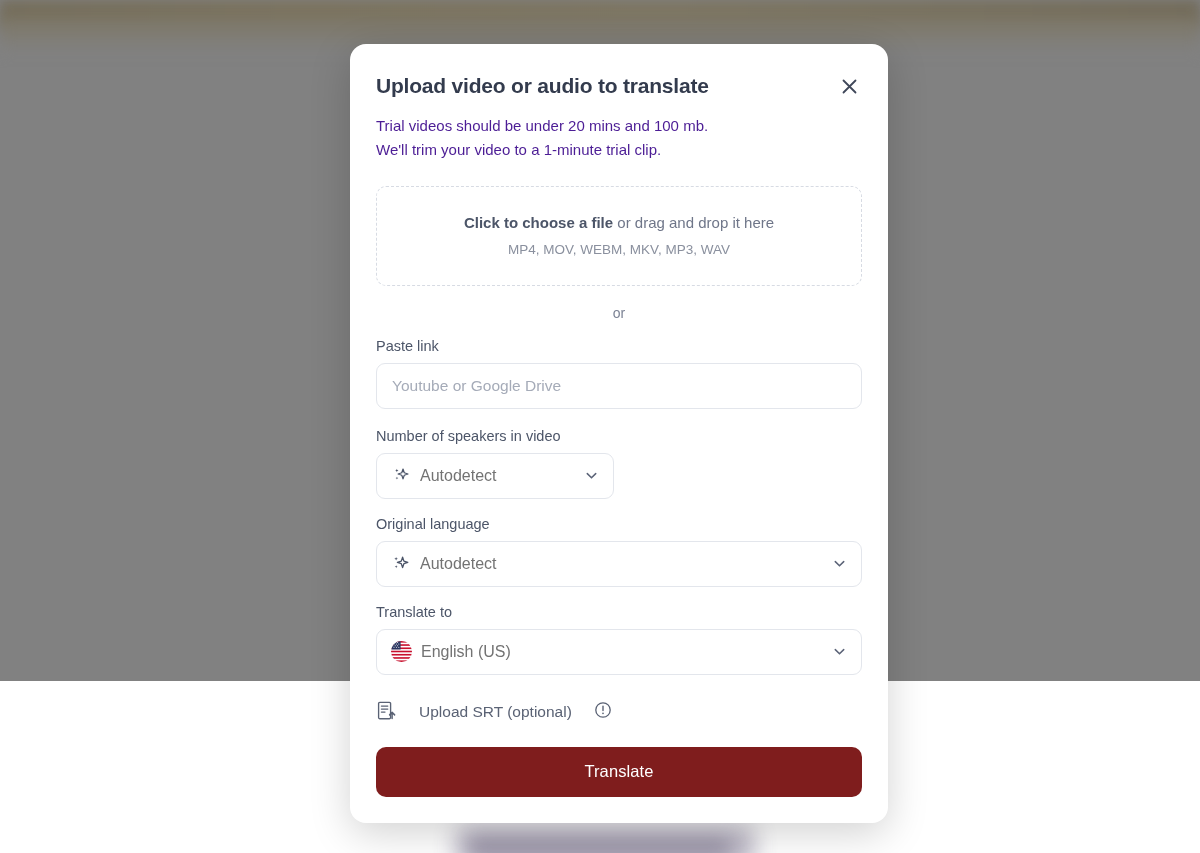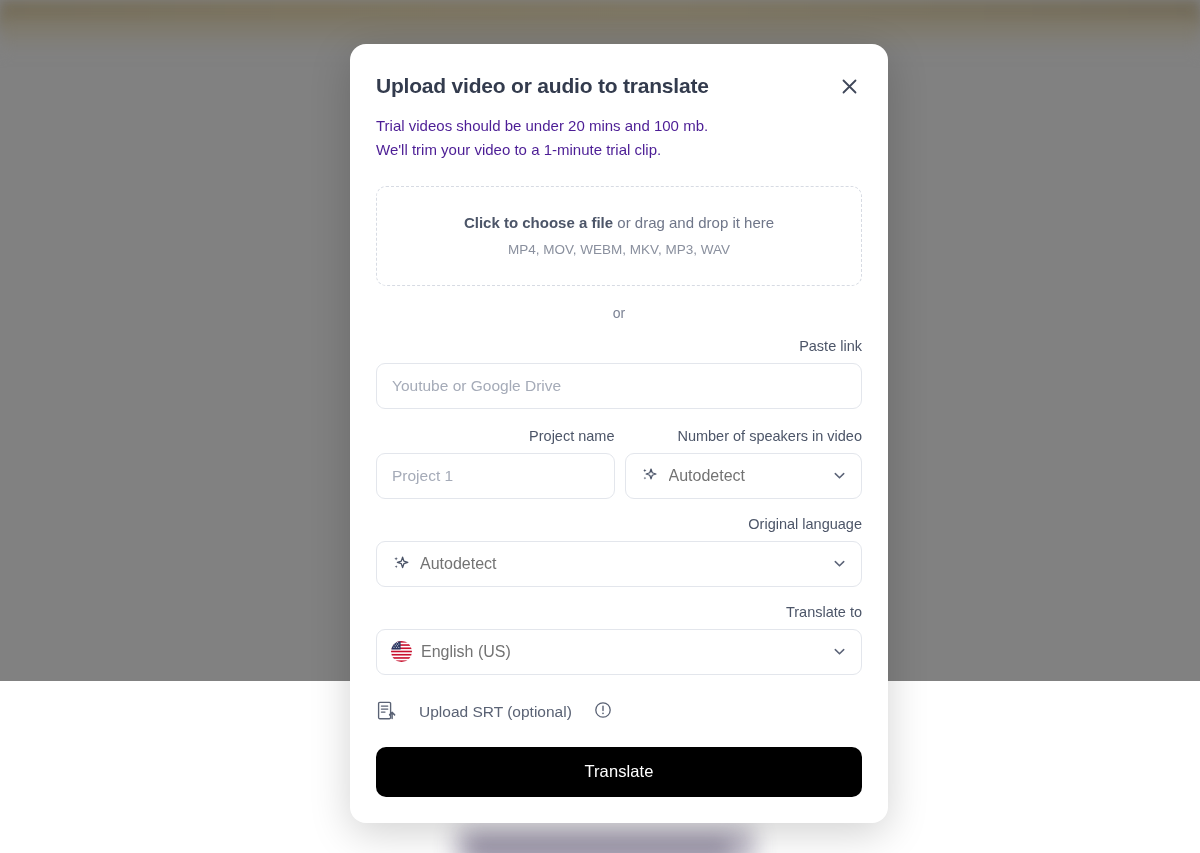"Paste link" .field-label { text-align: right -> none }
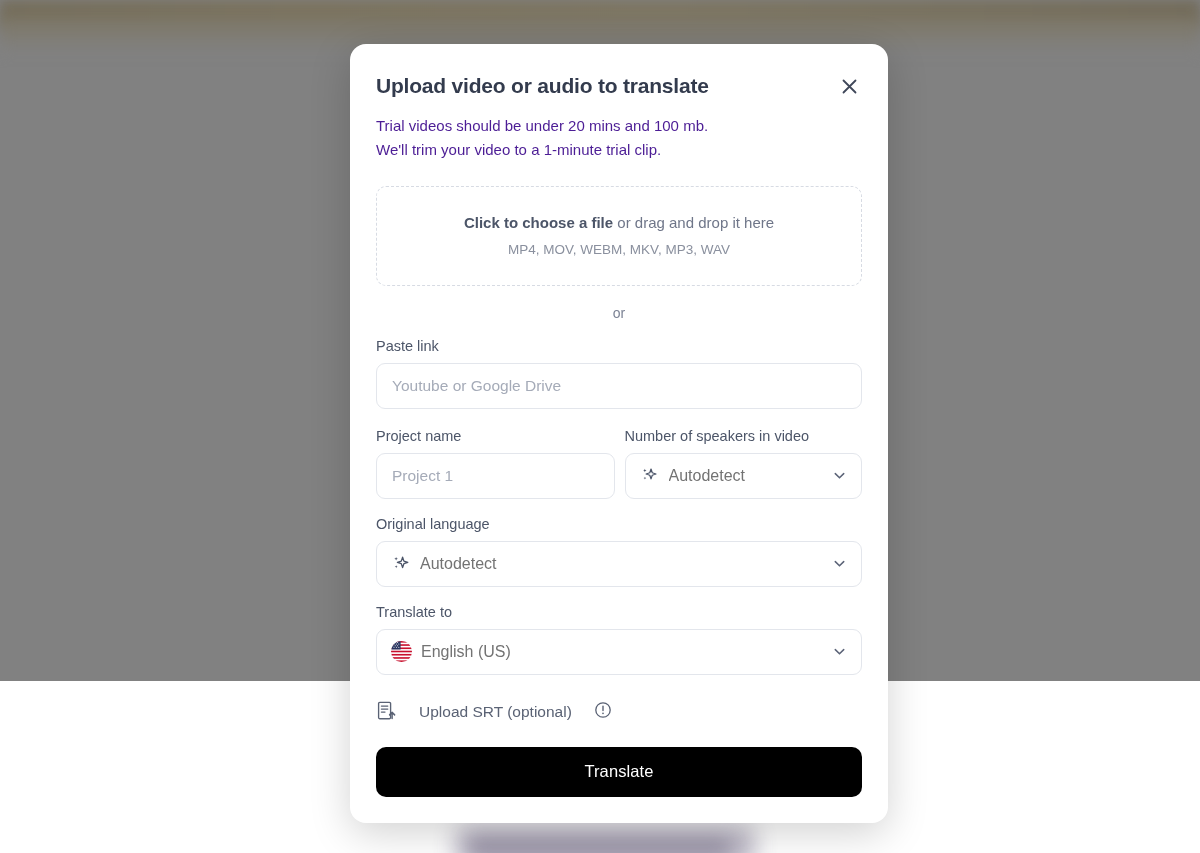"Project name" div.col-left { html: <div> <div>Project name</div> <input> </div> -> none }
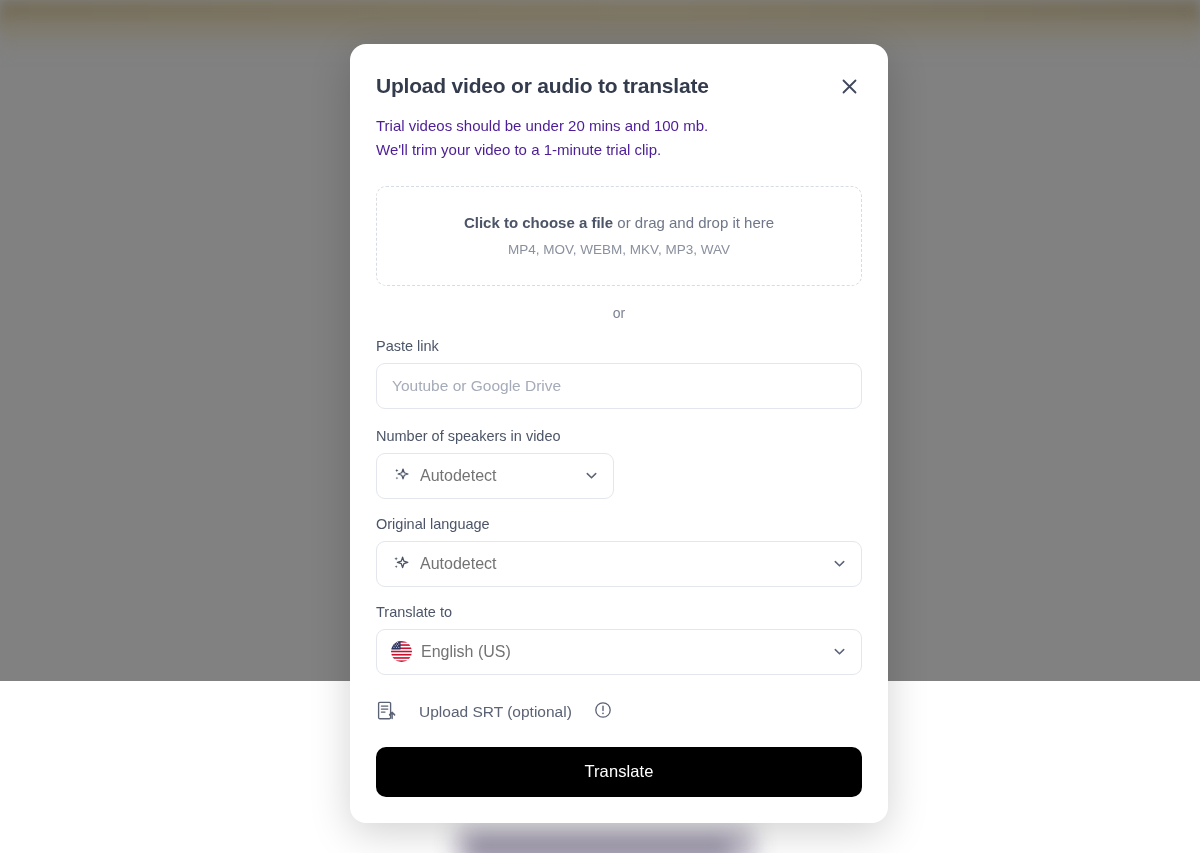"Translate" .translate-btn { background: #000000 -> #7f1d1d }
